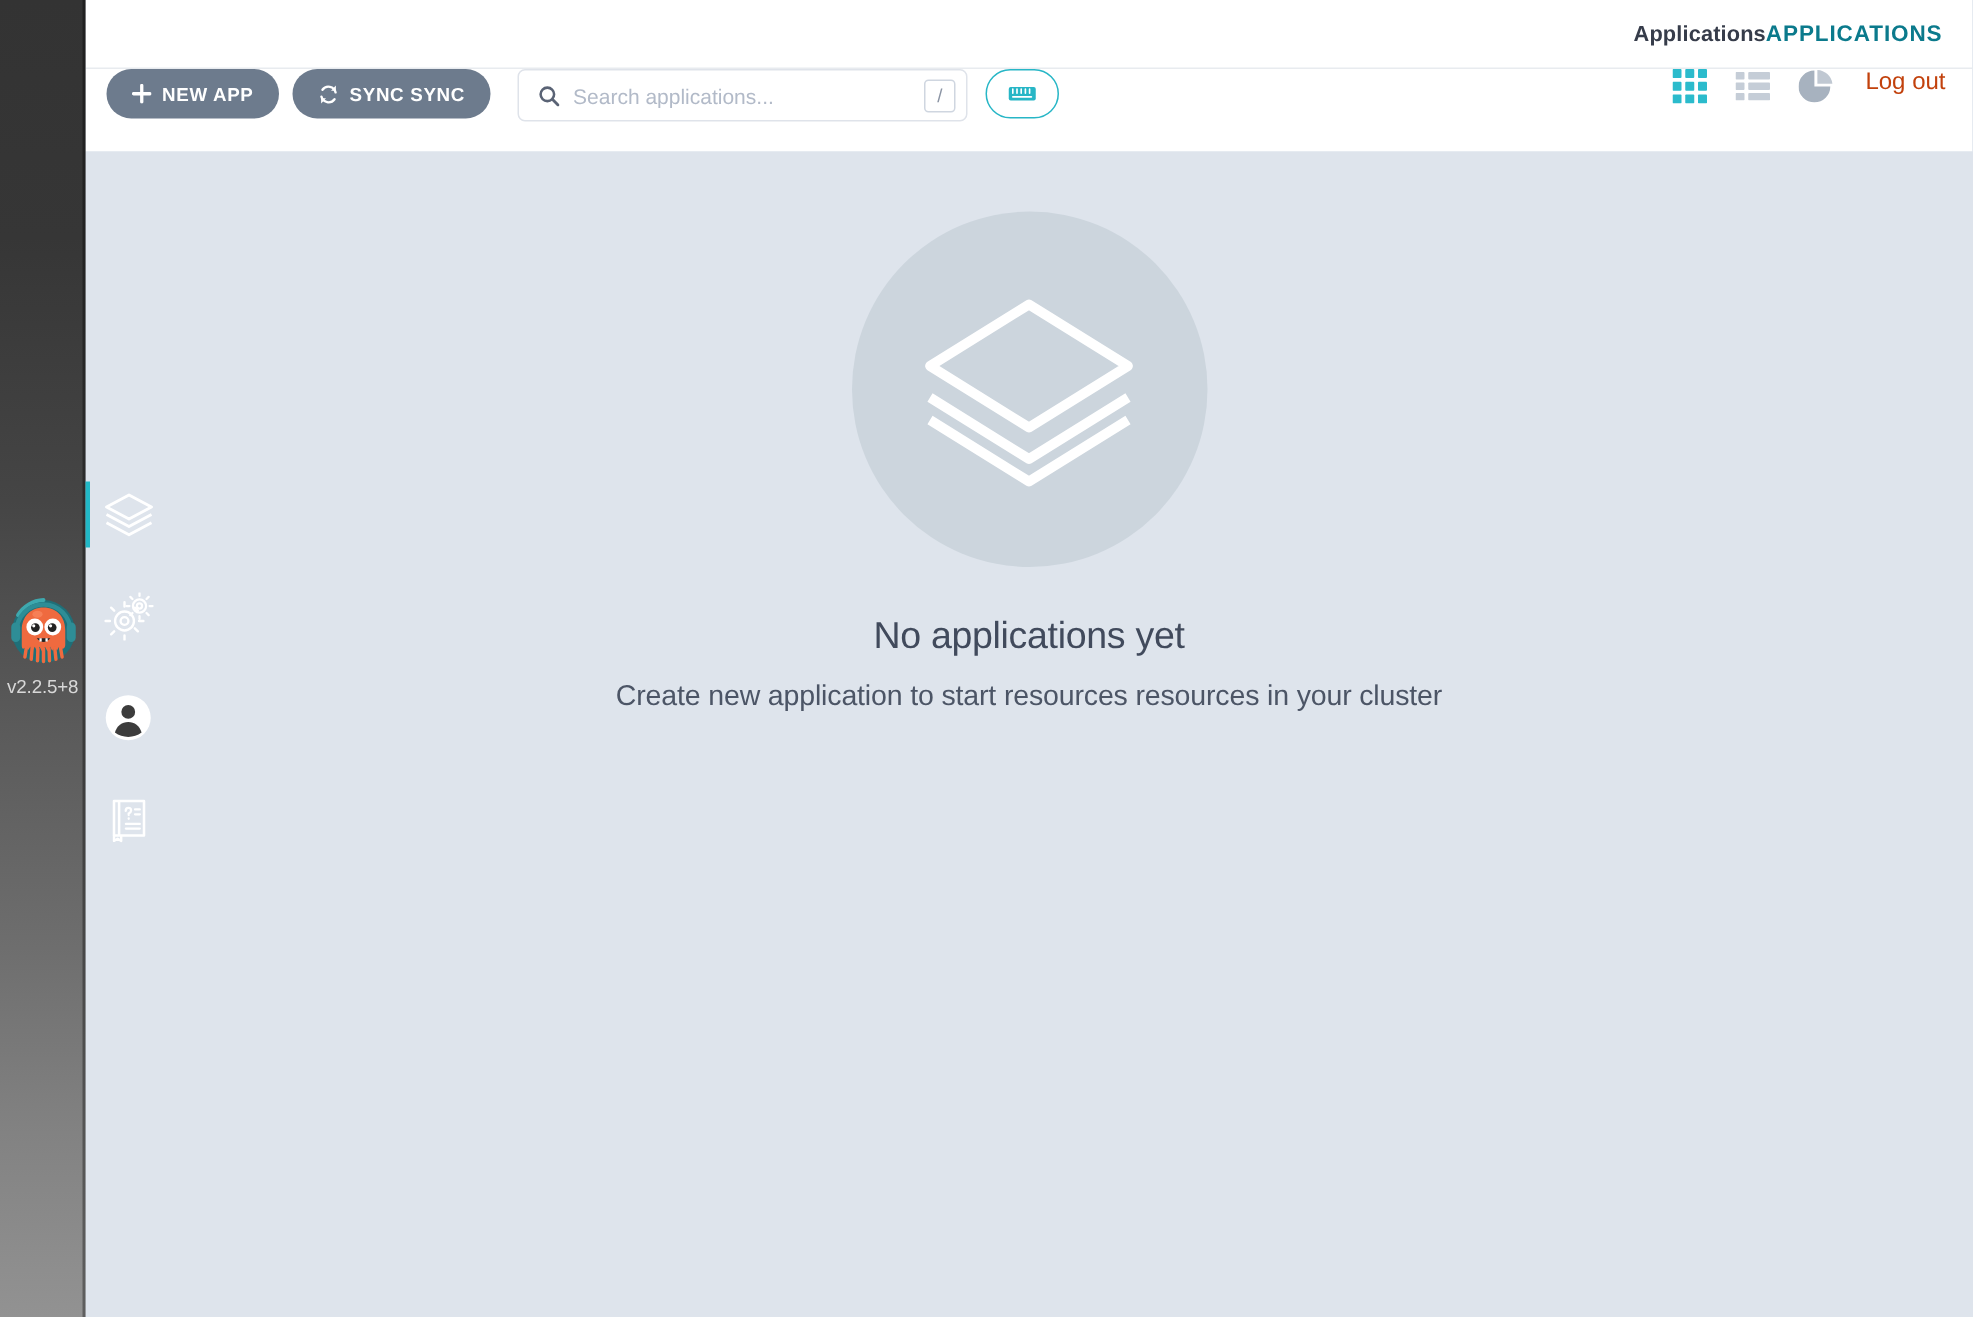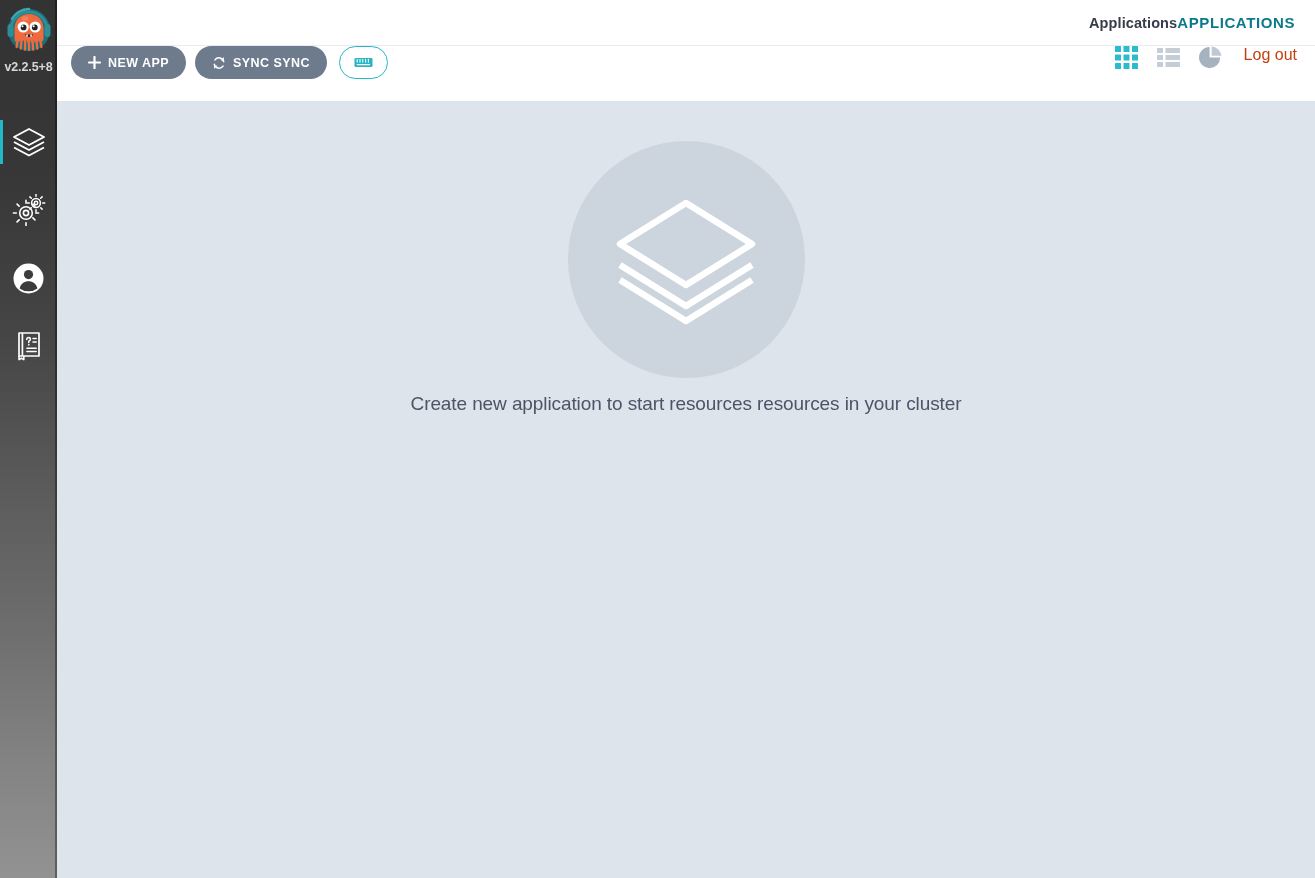"Search applications..." div.search-wrap { html: none -> <div> <svg> <circle></circle> <path></path> </svg> <input> <span>/</span> </div> }
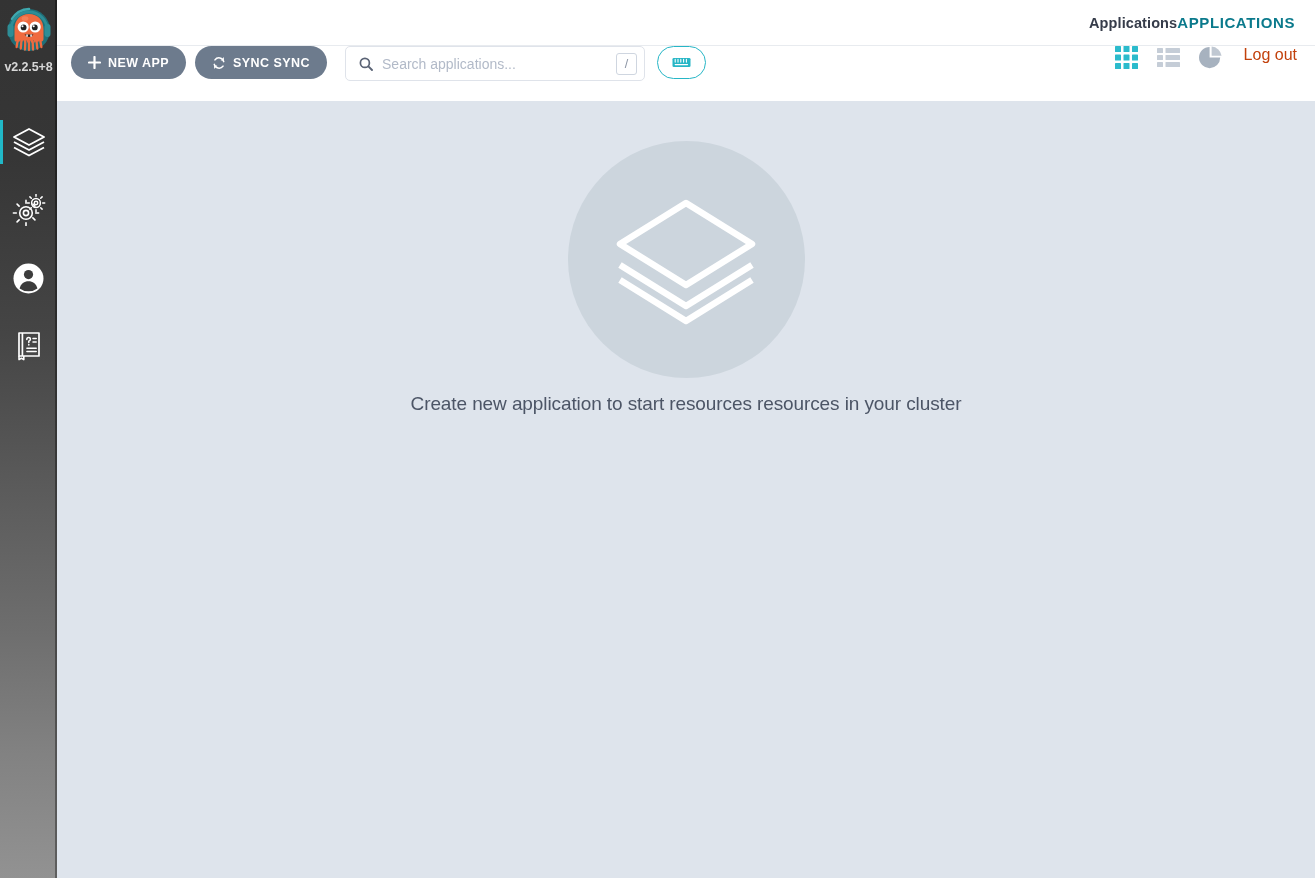"No applications yet" div.empty-title { html: none -> <div>No applications yet</div> }
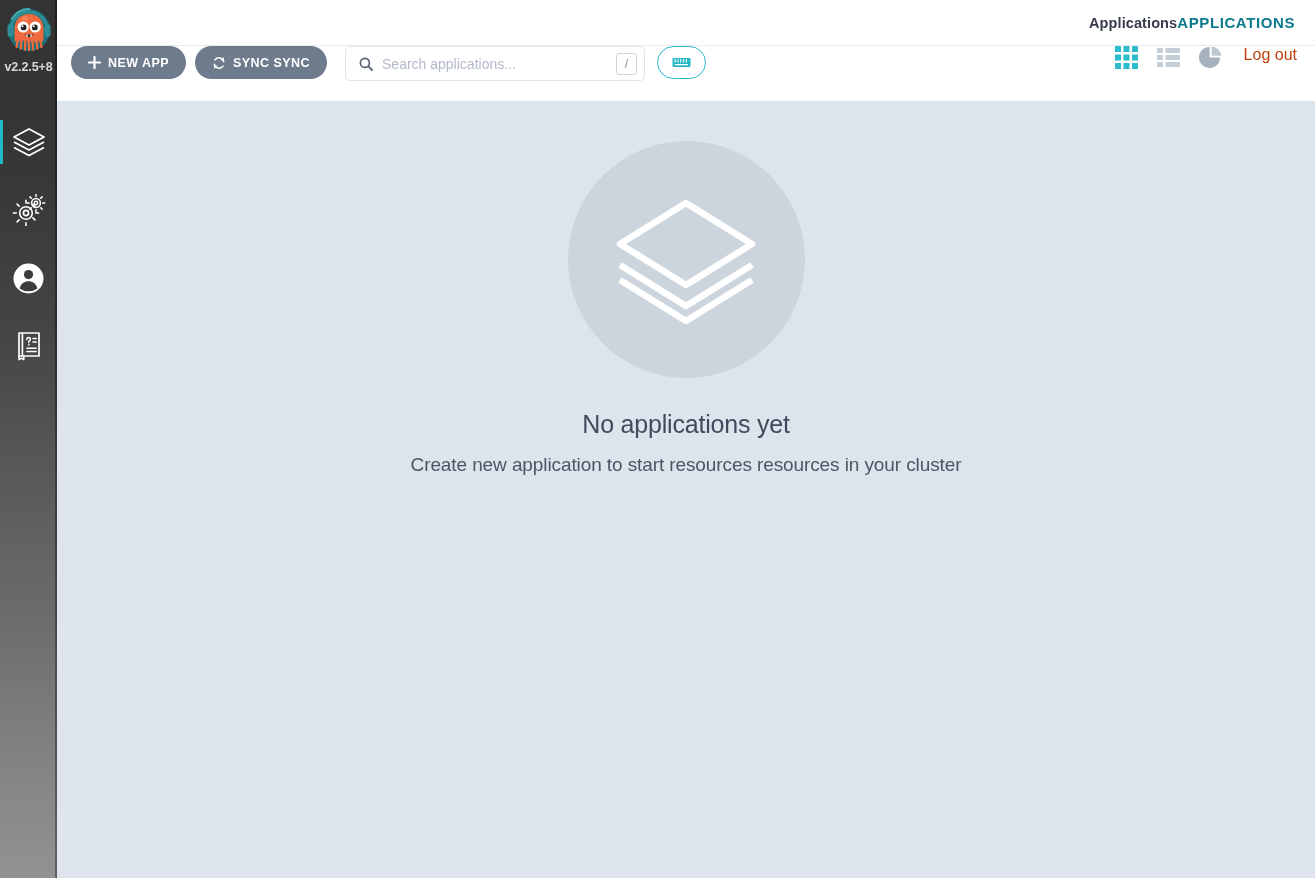"v2.2.5+8" .sidebar { flex-direction: column -> row; font-weight: bold -> none }
